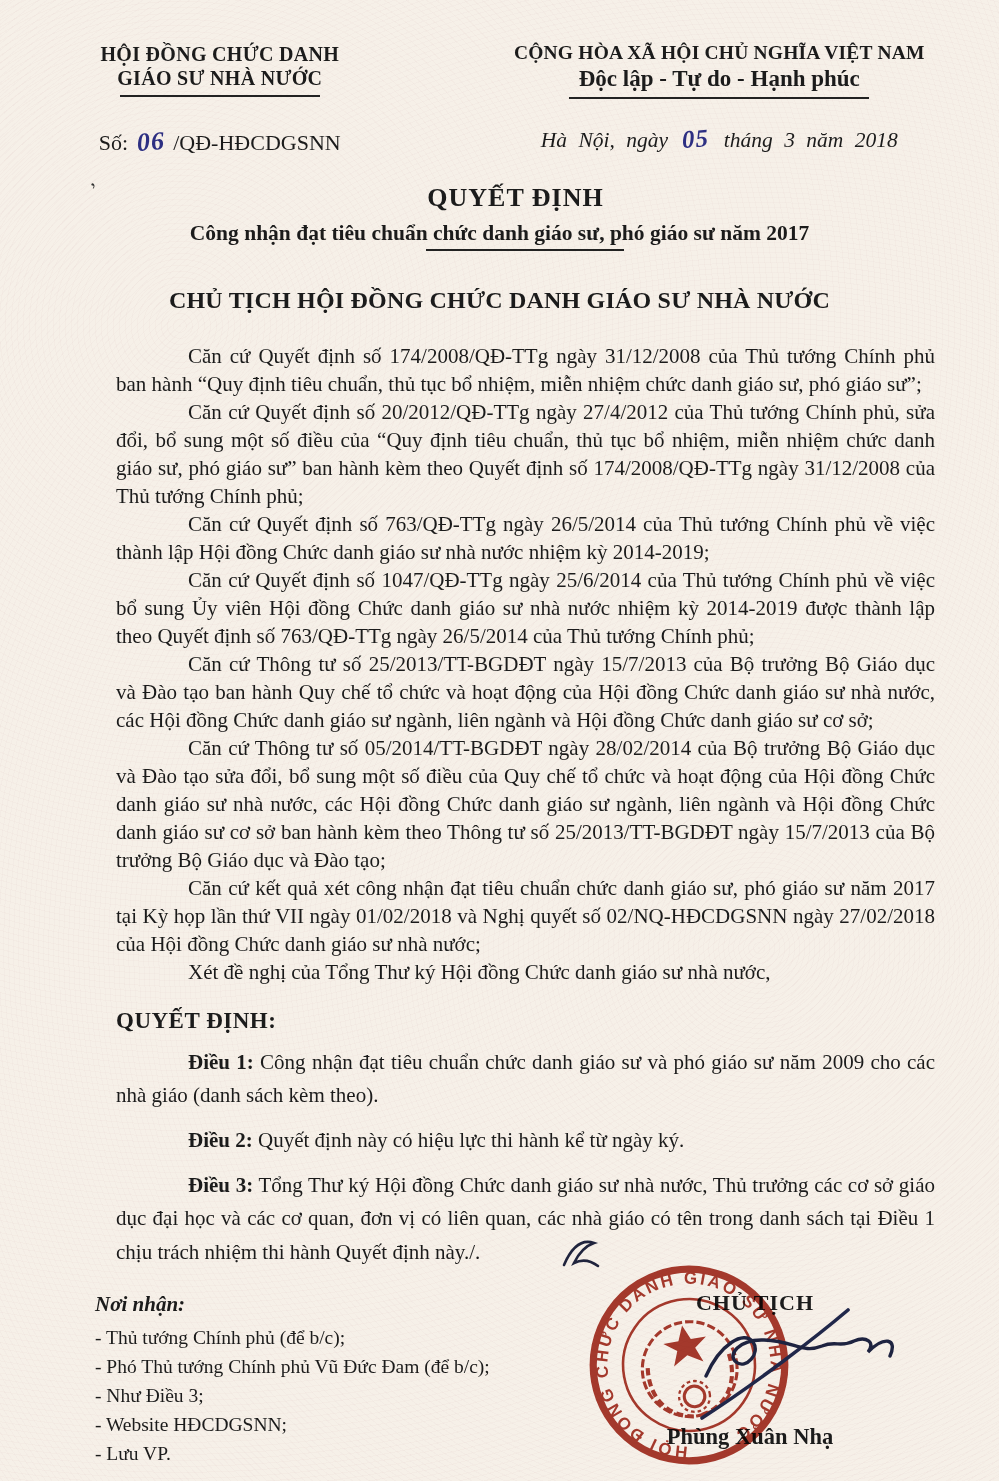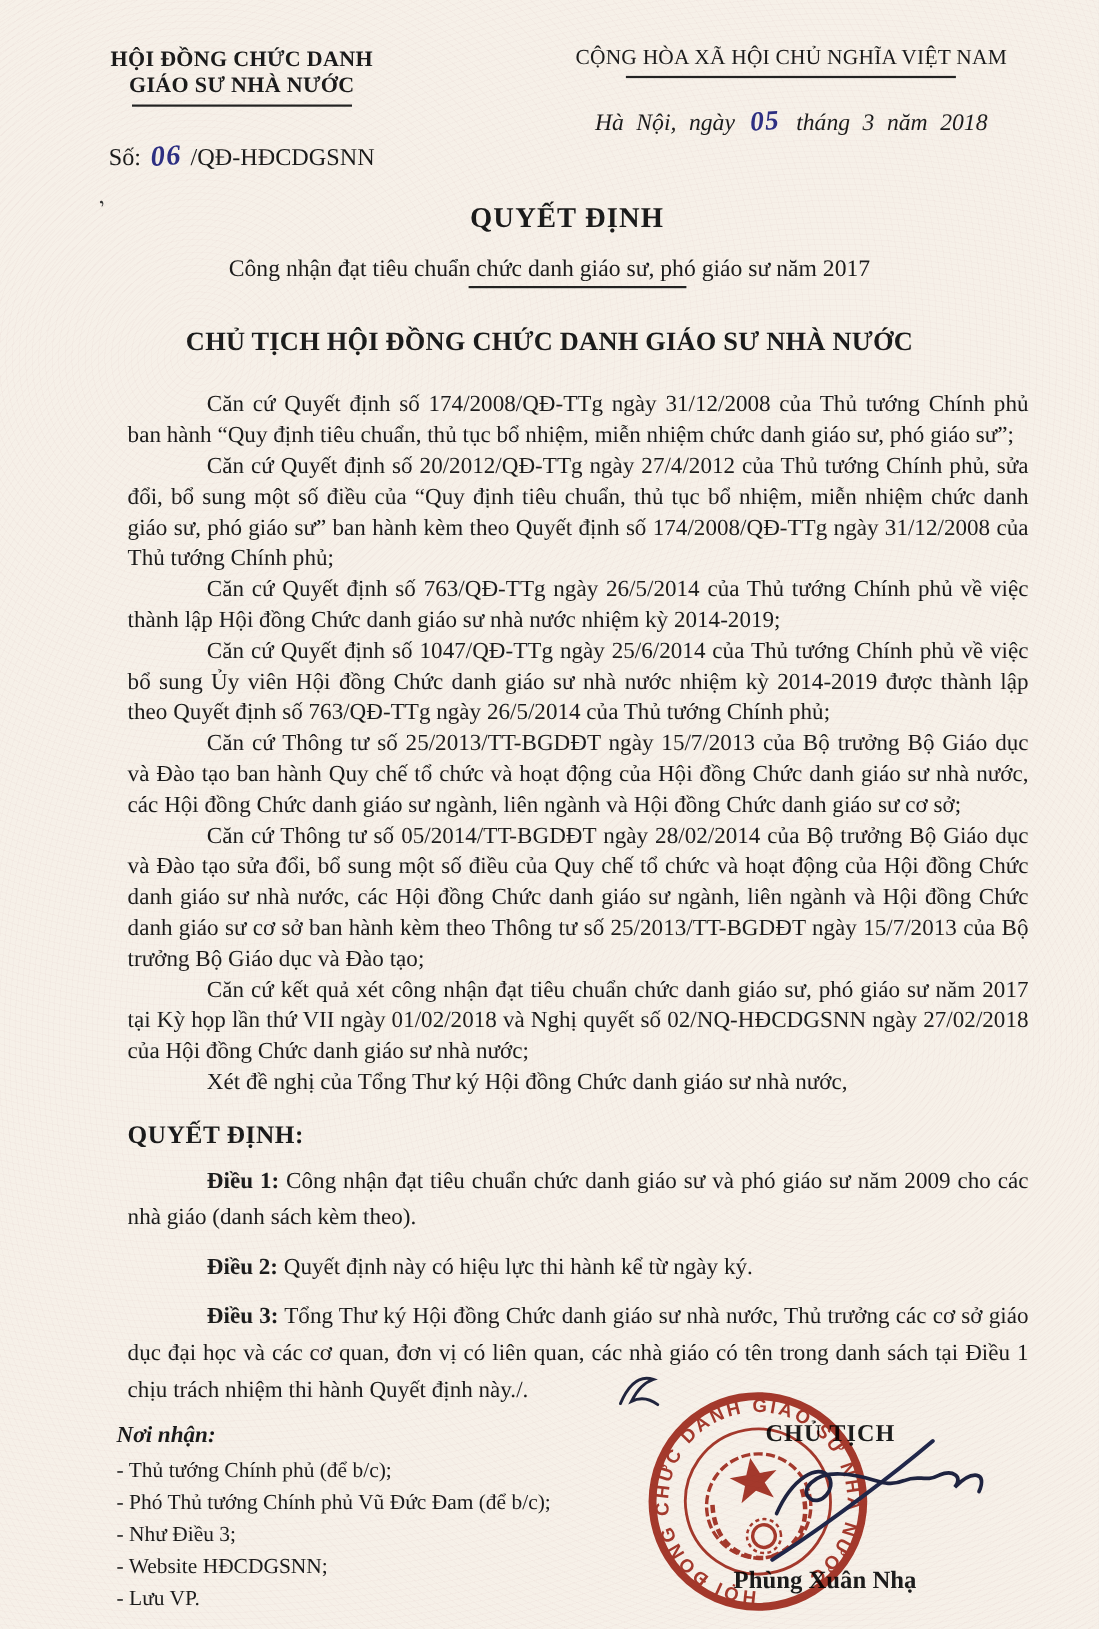"CỘNG HÒA XÃ HỘI CHỦ" .national-1 { font-weight: 400 -> 700 }
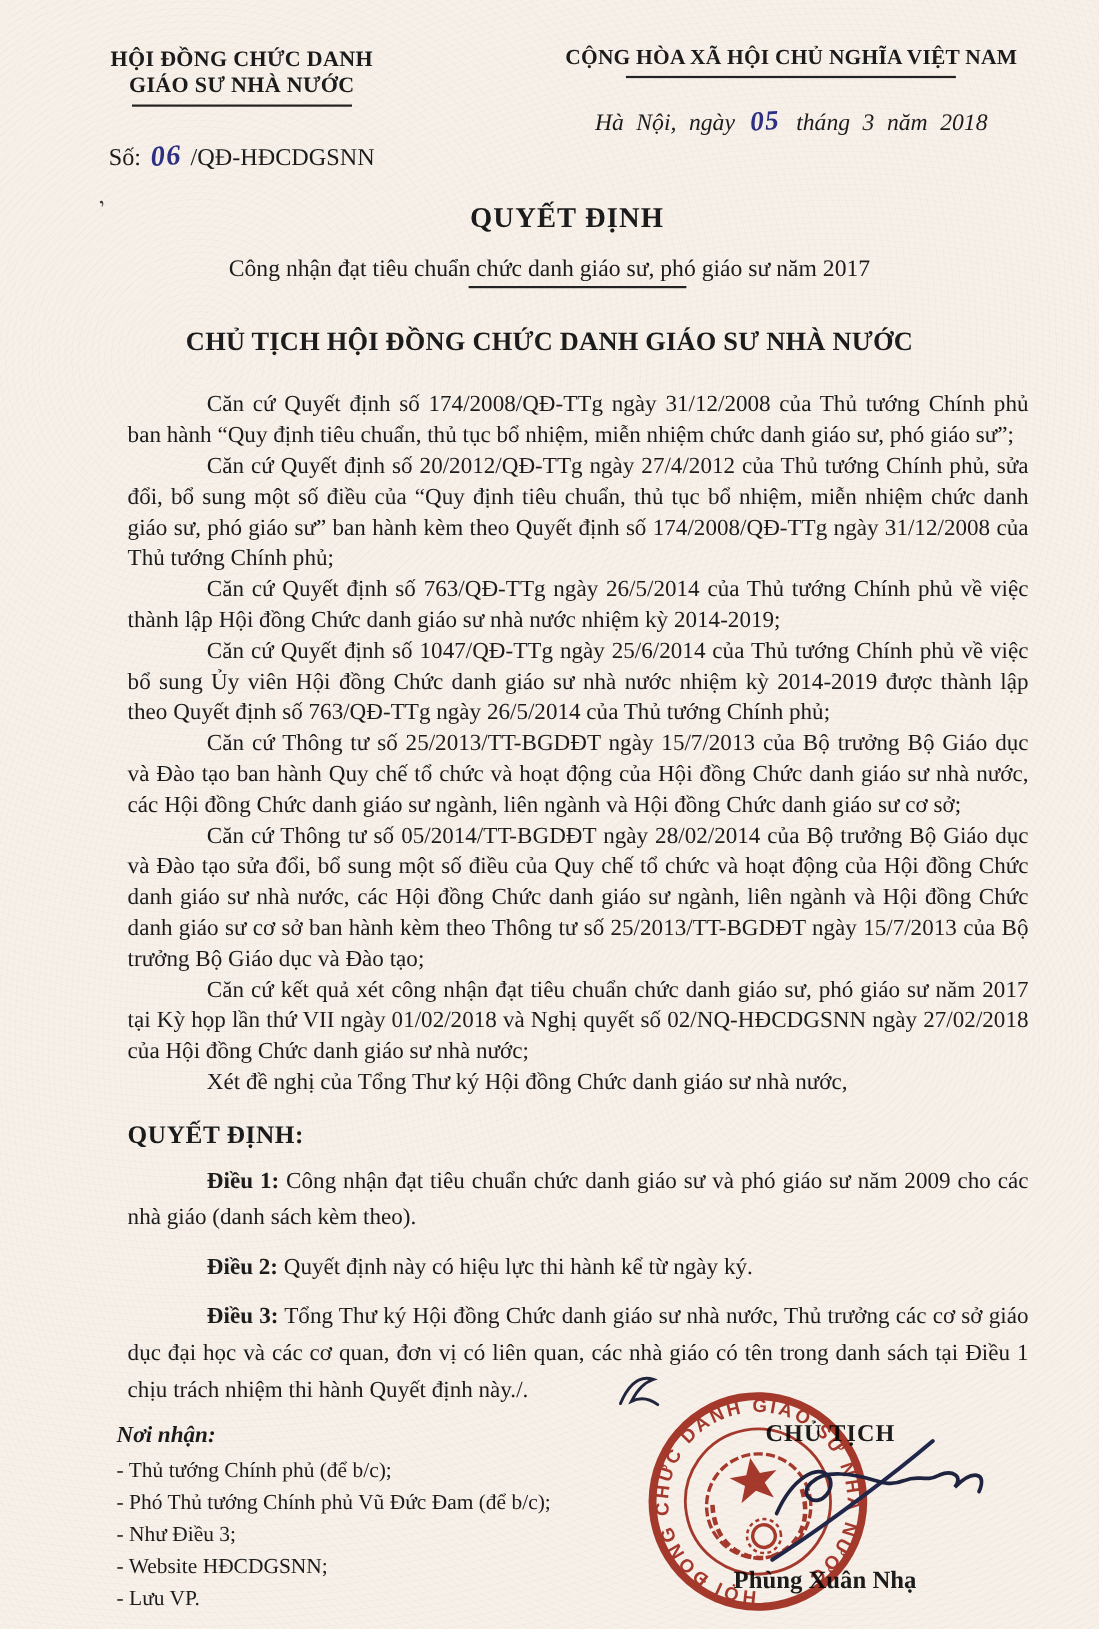"Độc lập - Tự do" div.national-2 { html: none -> <div>Độc lập - Tự do - Hạnh phúc</div> }
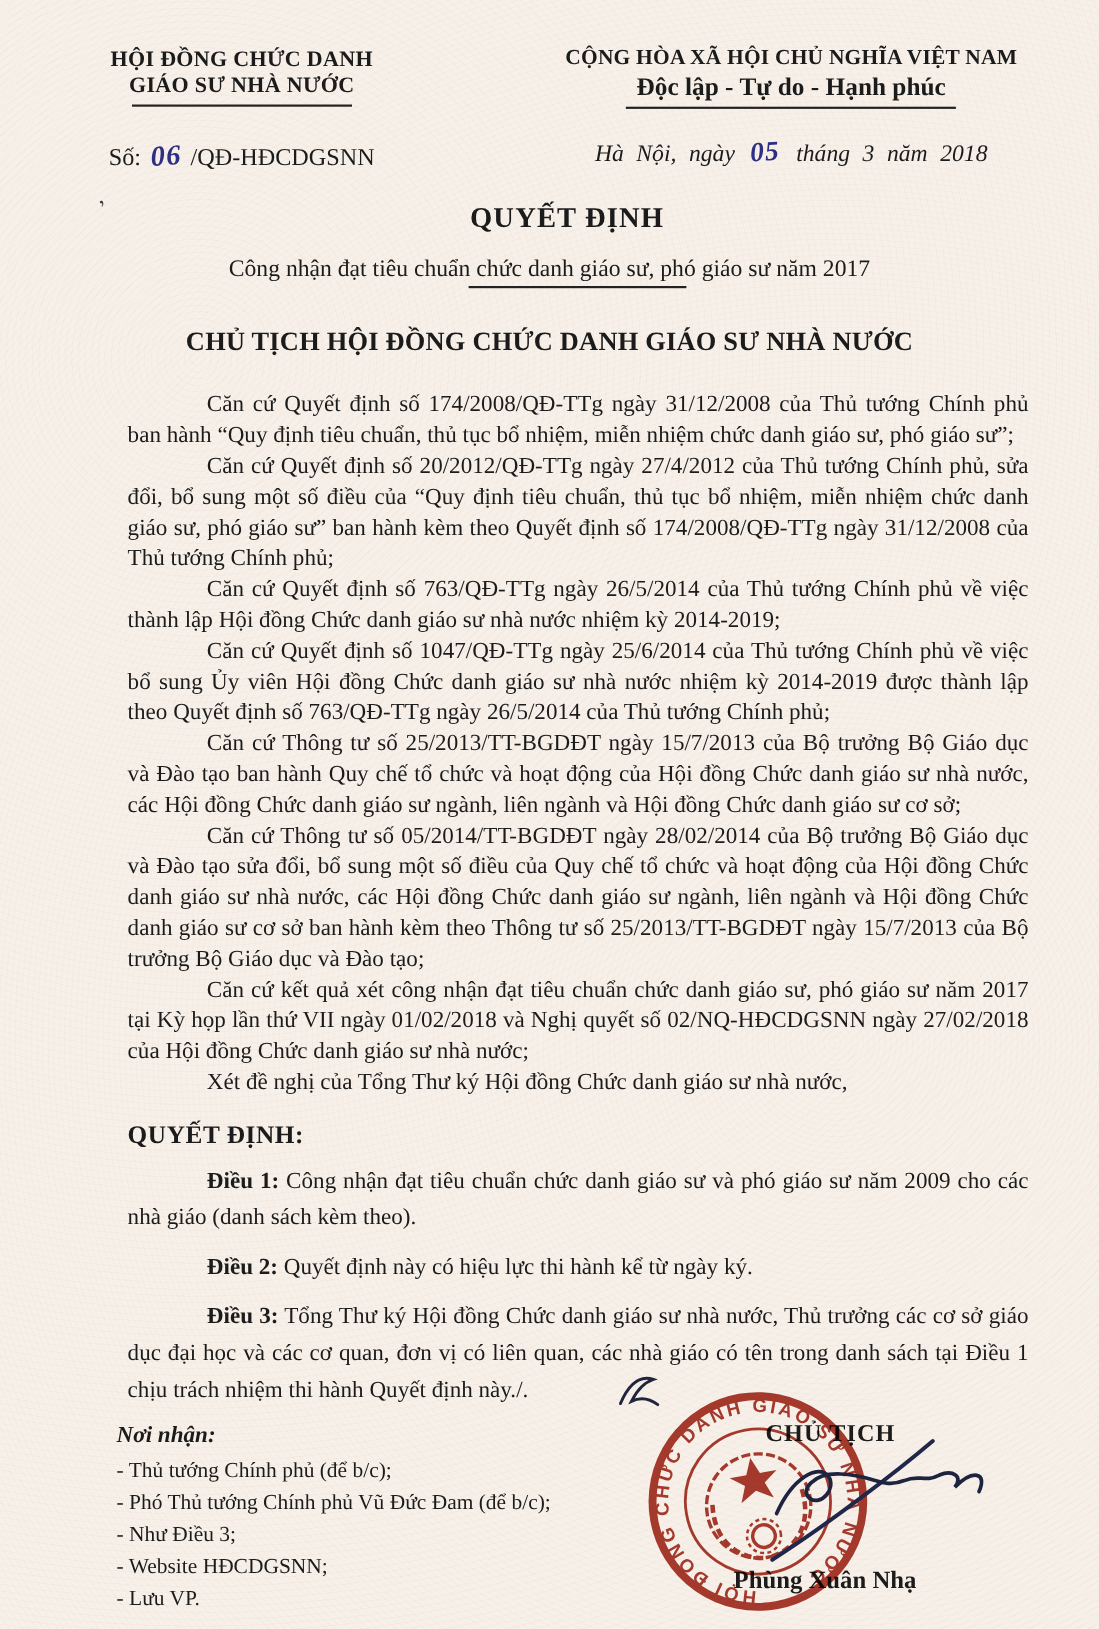"Công nhận đạt tiêu chuẩn chức danh giáo sư," .doc-subtitle { font-weight: 400 -> 700; margin-top: 19px -> 8px }
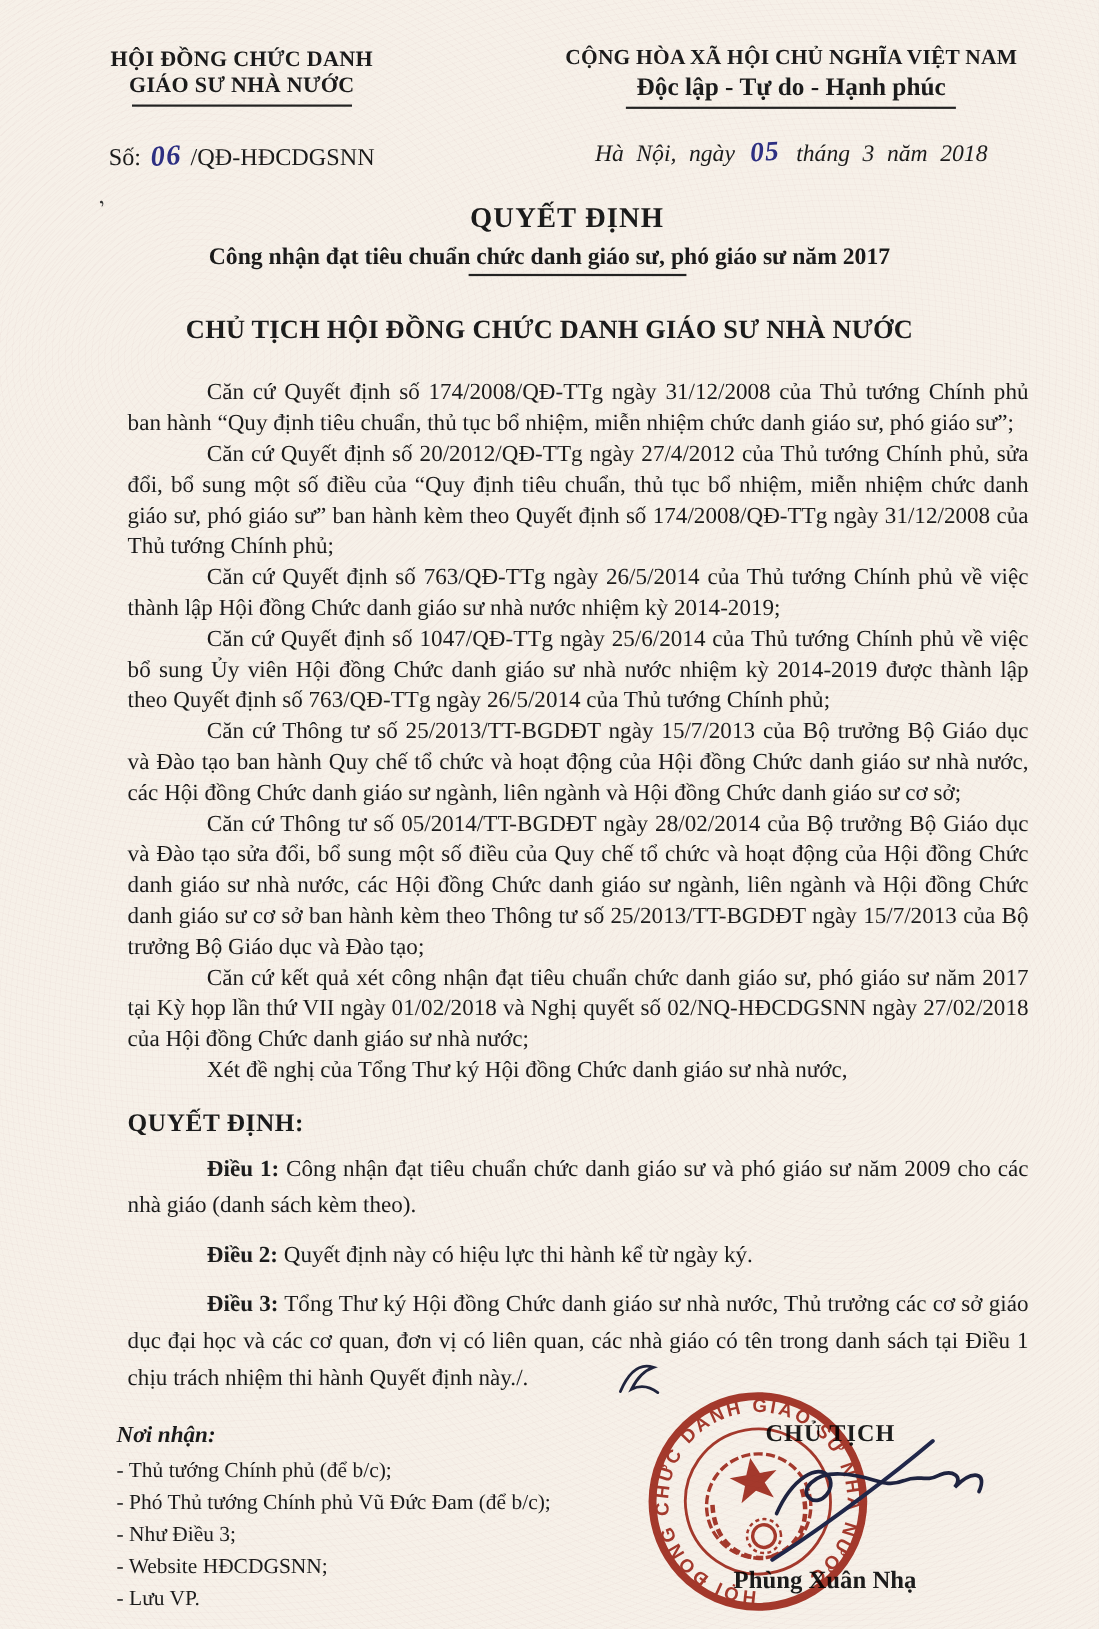"Nơi nhận:" .recipients { left: 106px -> 95px }
